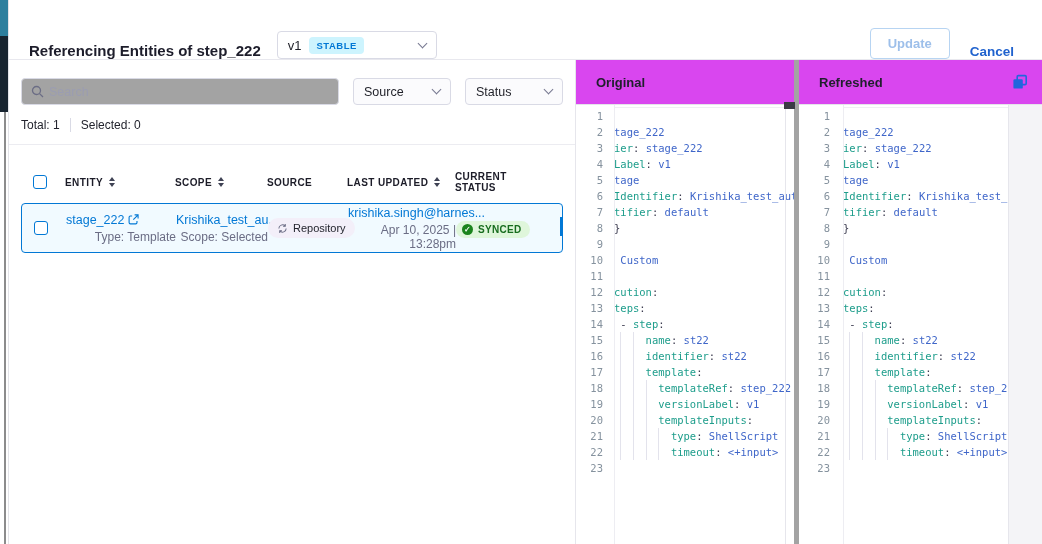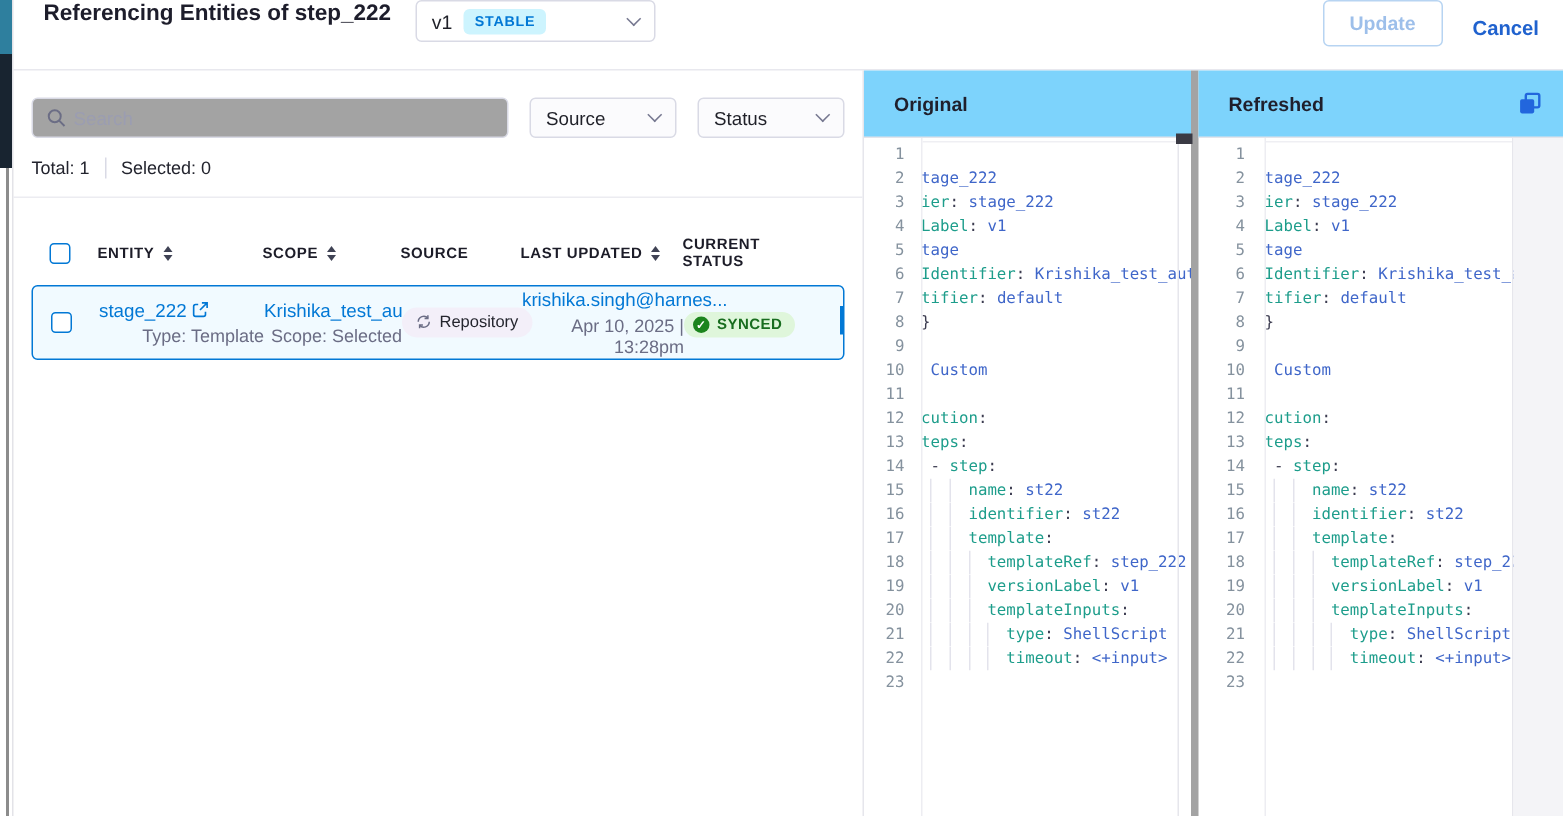"Referencing Entities of step_222" .modal-header { align-items: flex-start -> flex-end; height: 47px -> 60px; padding: 0 16px 0 20px -> 0 28px 0 20px }
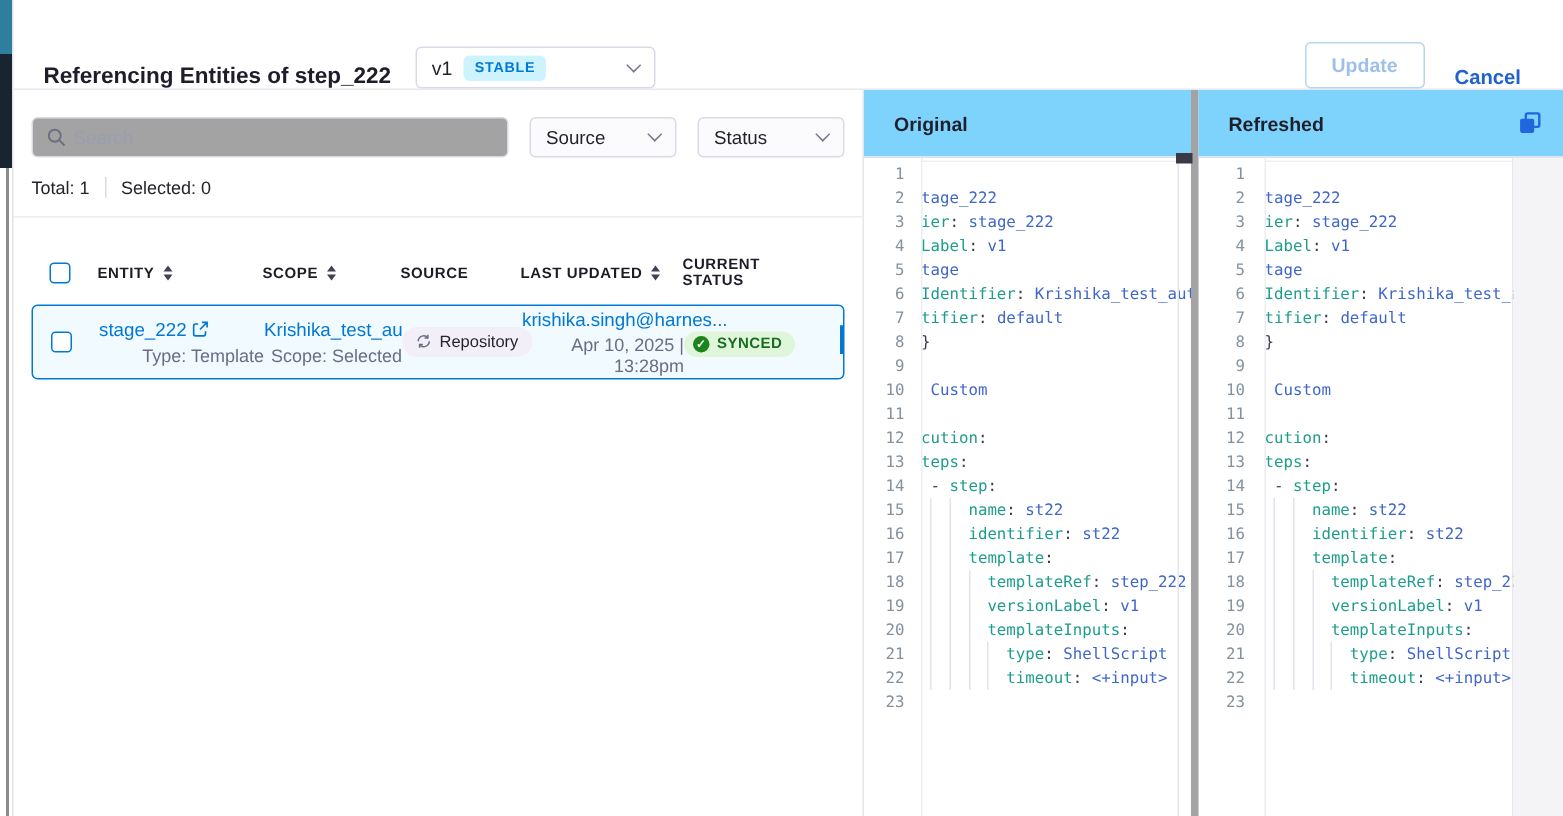"Original" .pane-header { background: #7dd3fc -> #d946ef }
